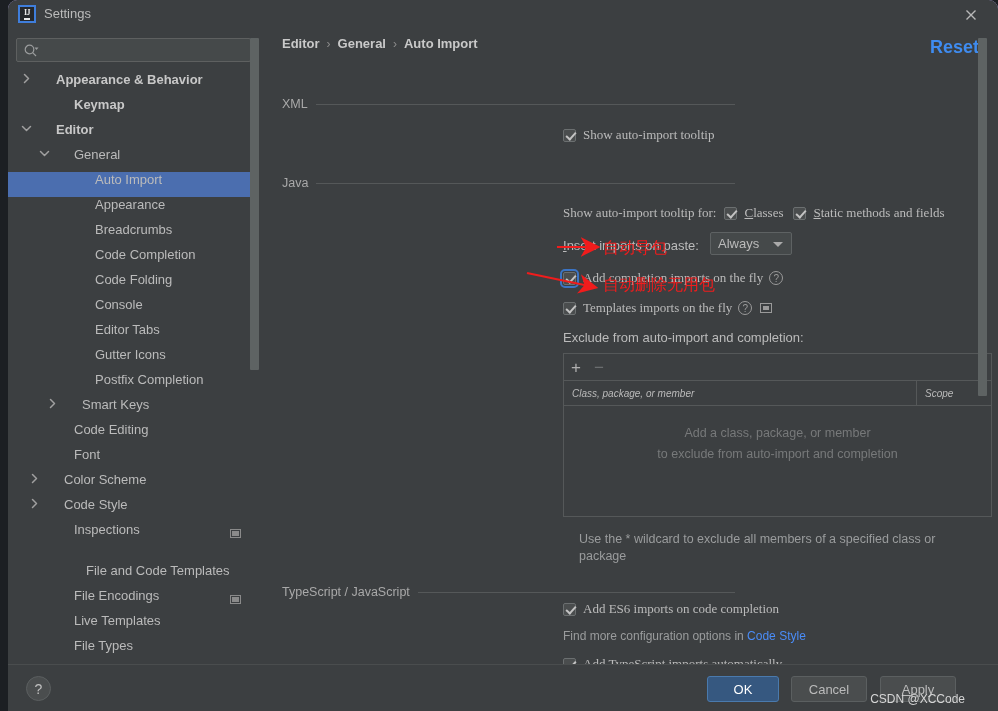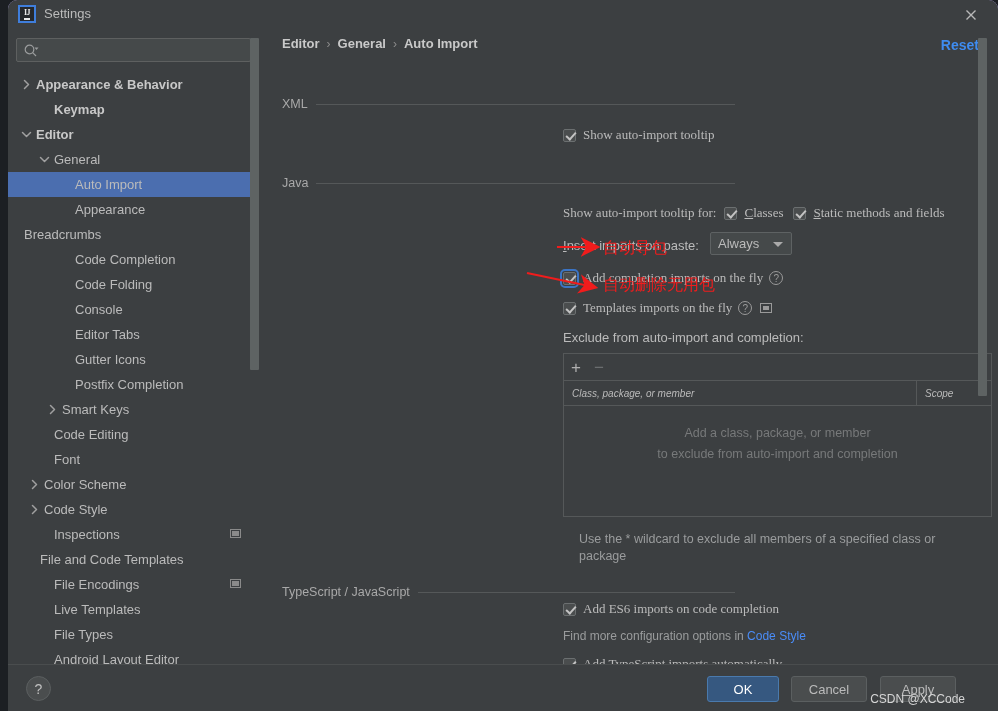"Reset" .reset-link { font-size: 14px -> 18px }
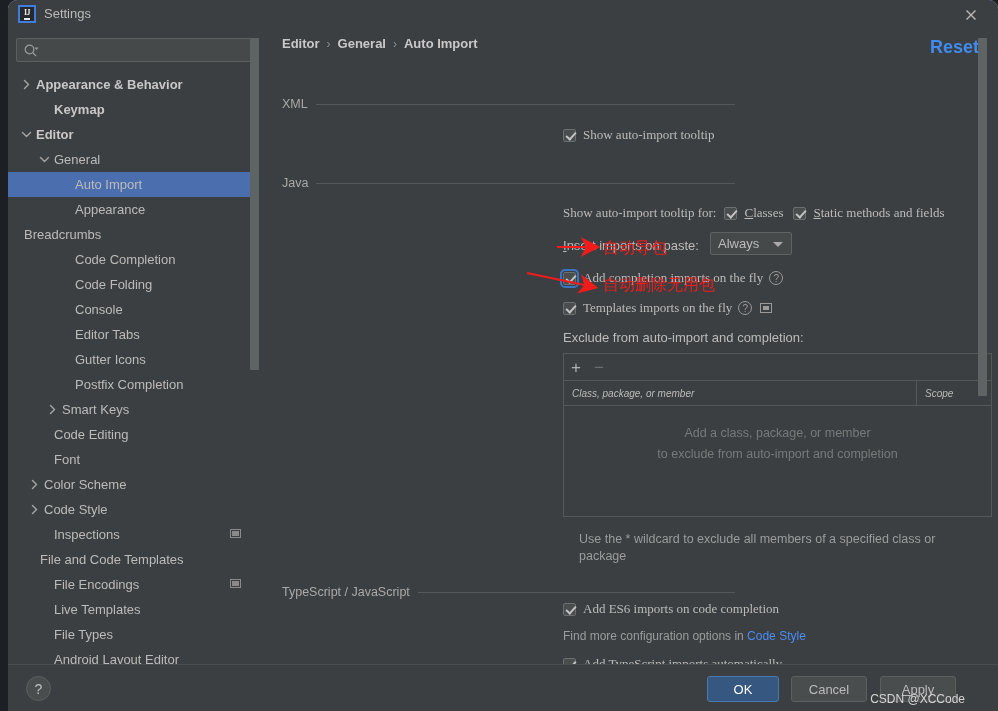"Appearance & Behavior" .tree-row { align-items: center -> none; gap: none -> 20px }
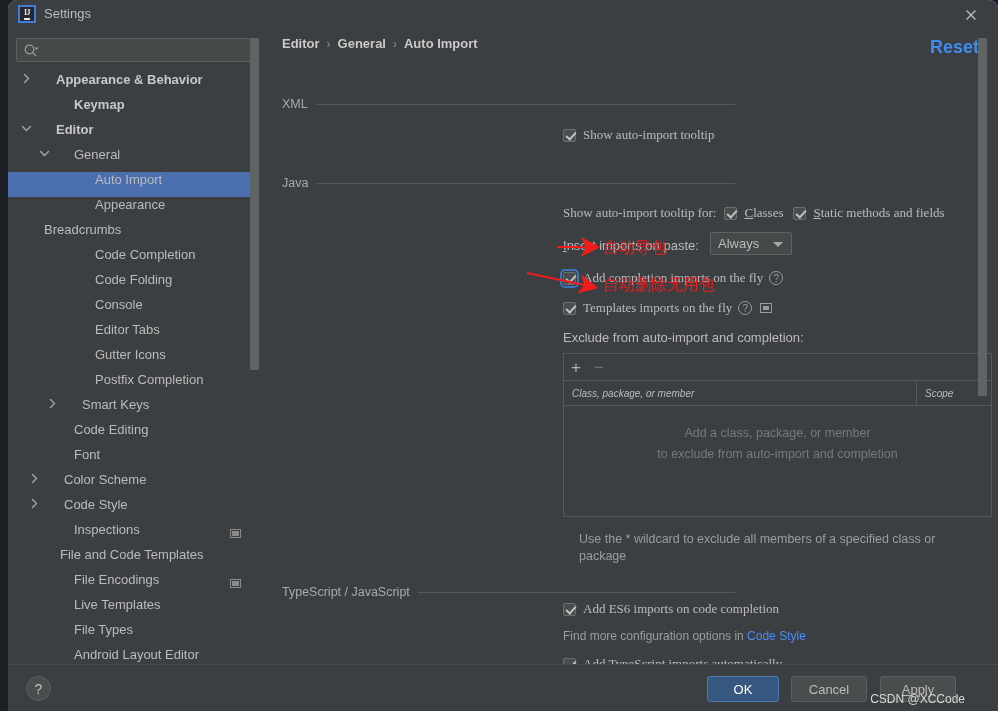"Breadcrumbs" div.tree-row { padding-left: none -> 51px }
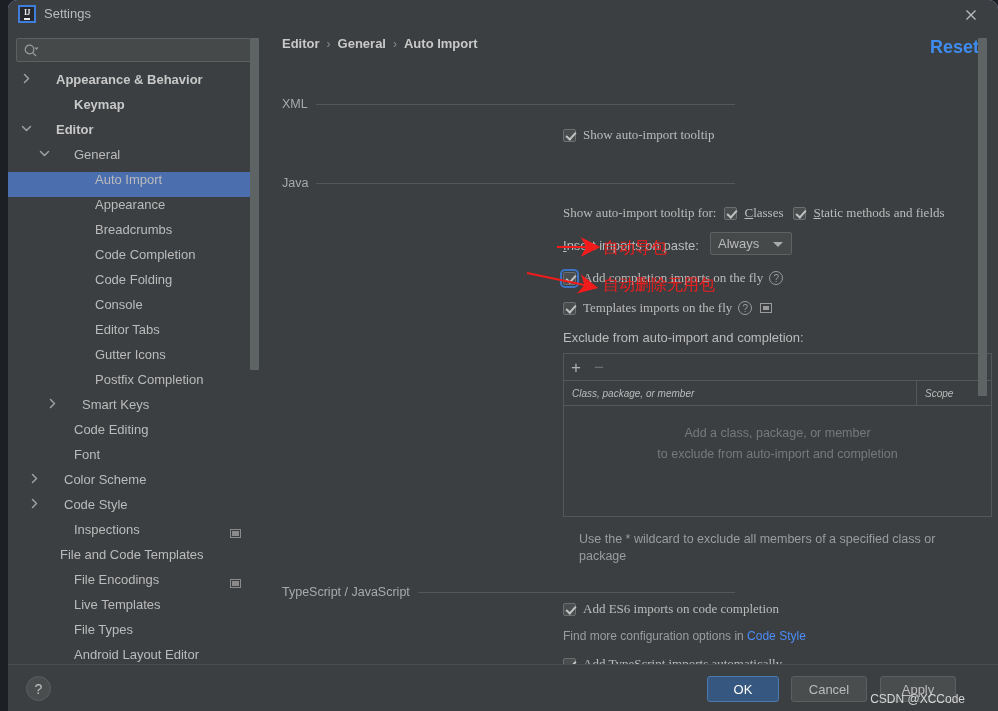"File and Code Templates" div.tree-row { margin-top: none -> 16px; padding-left: 16px -> 42px }
